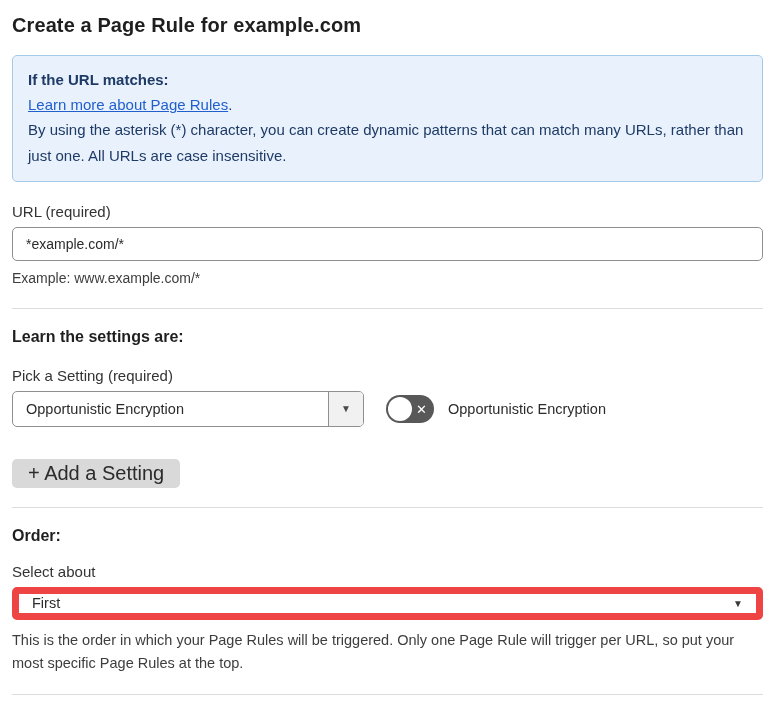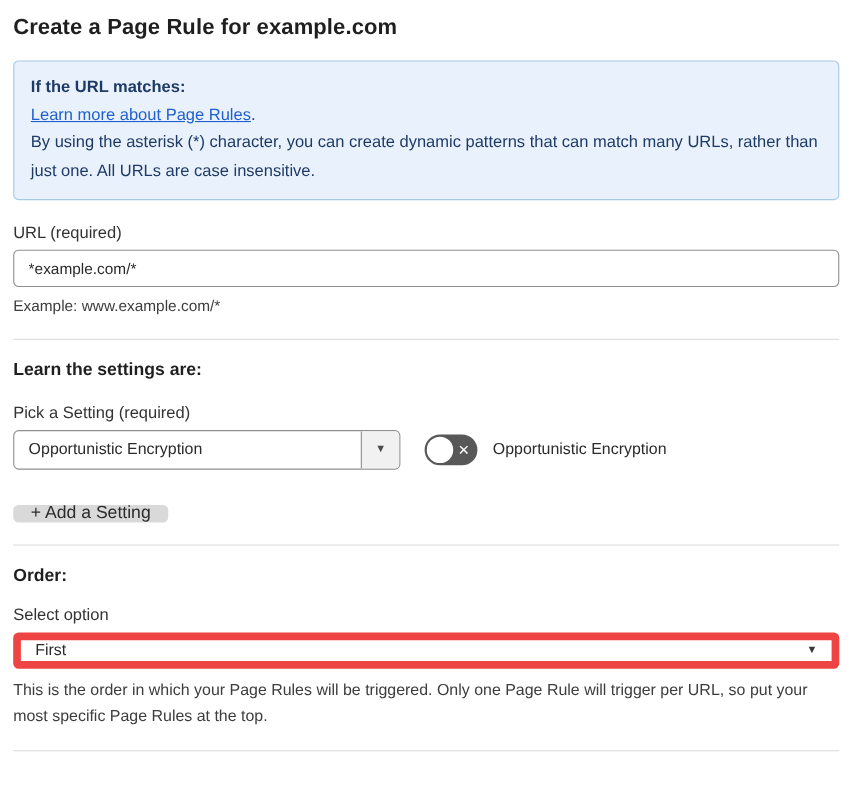"+ Add a Setting" .btn { font-size: 16px -> 20px; height: 16px -> 29px }
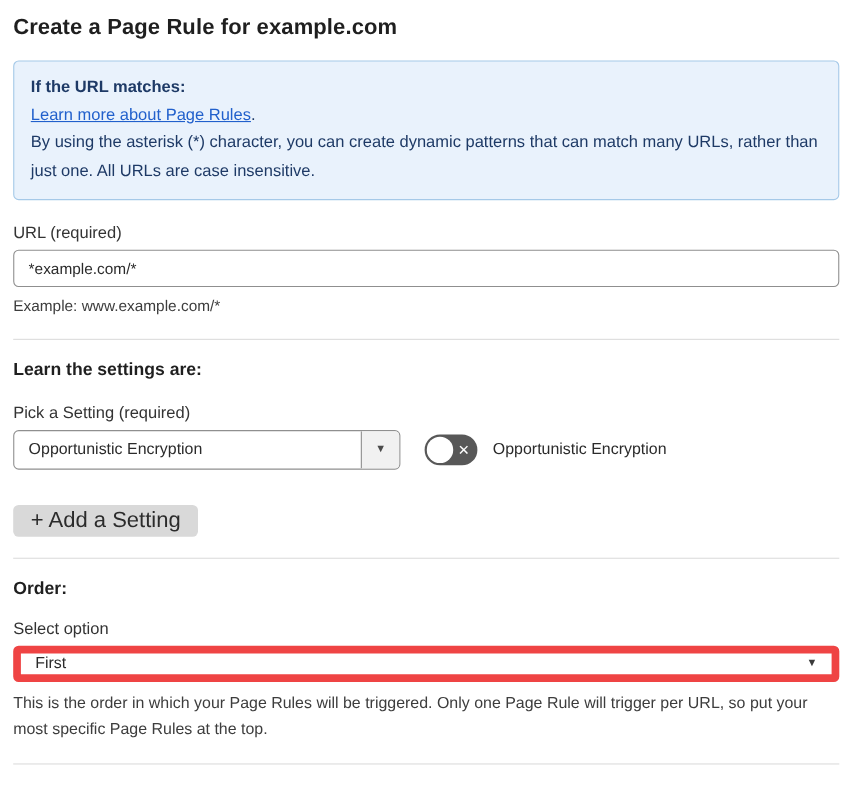"Select option" div.field-label { text: option -> about }
